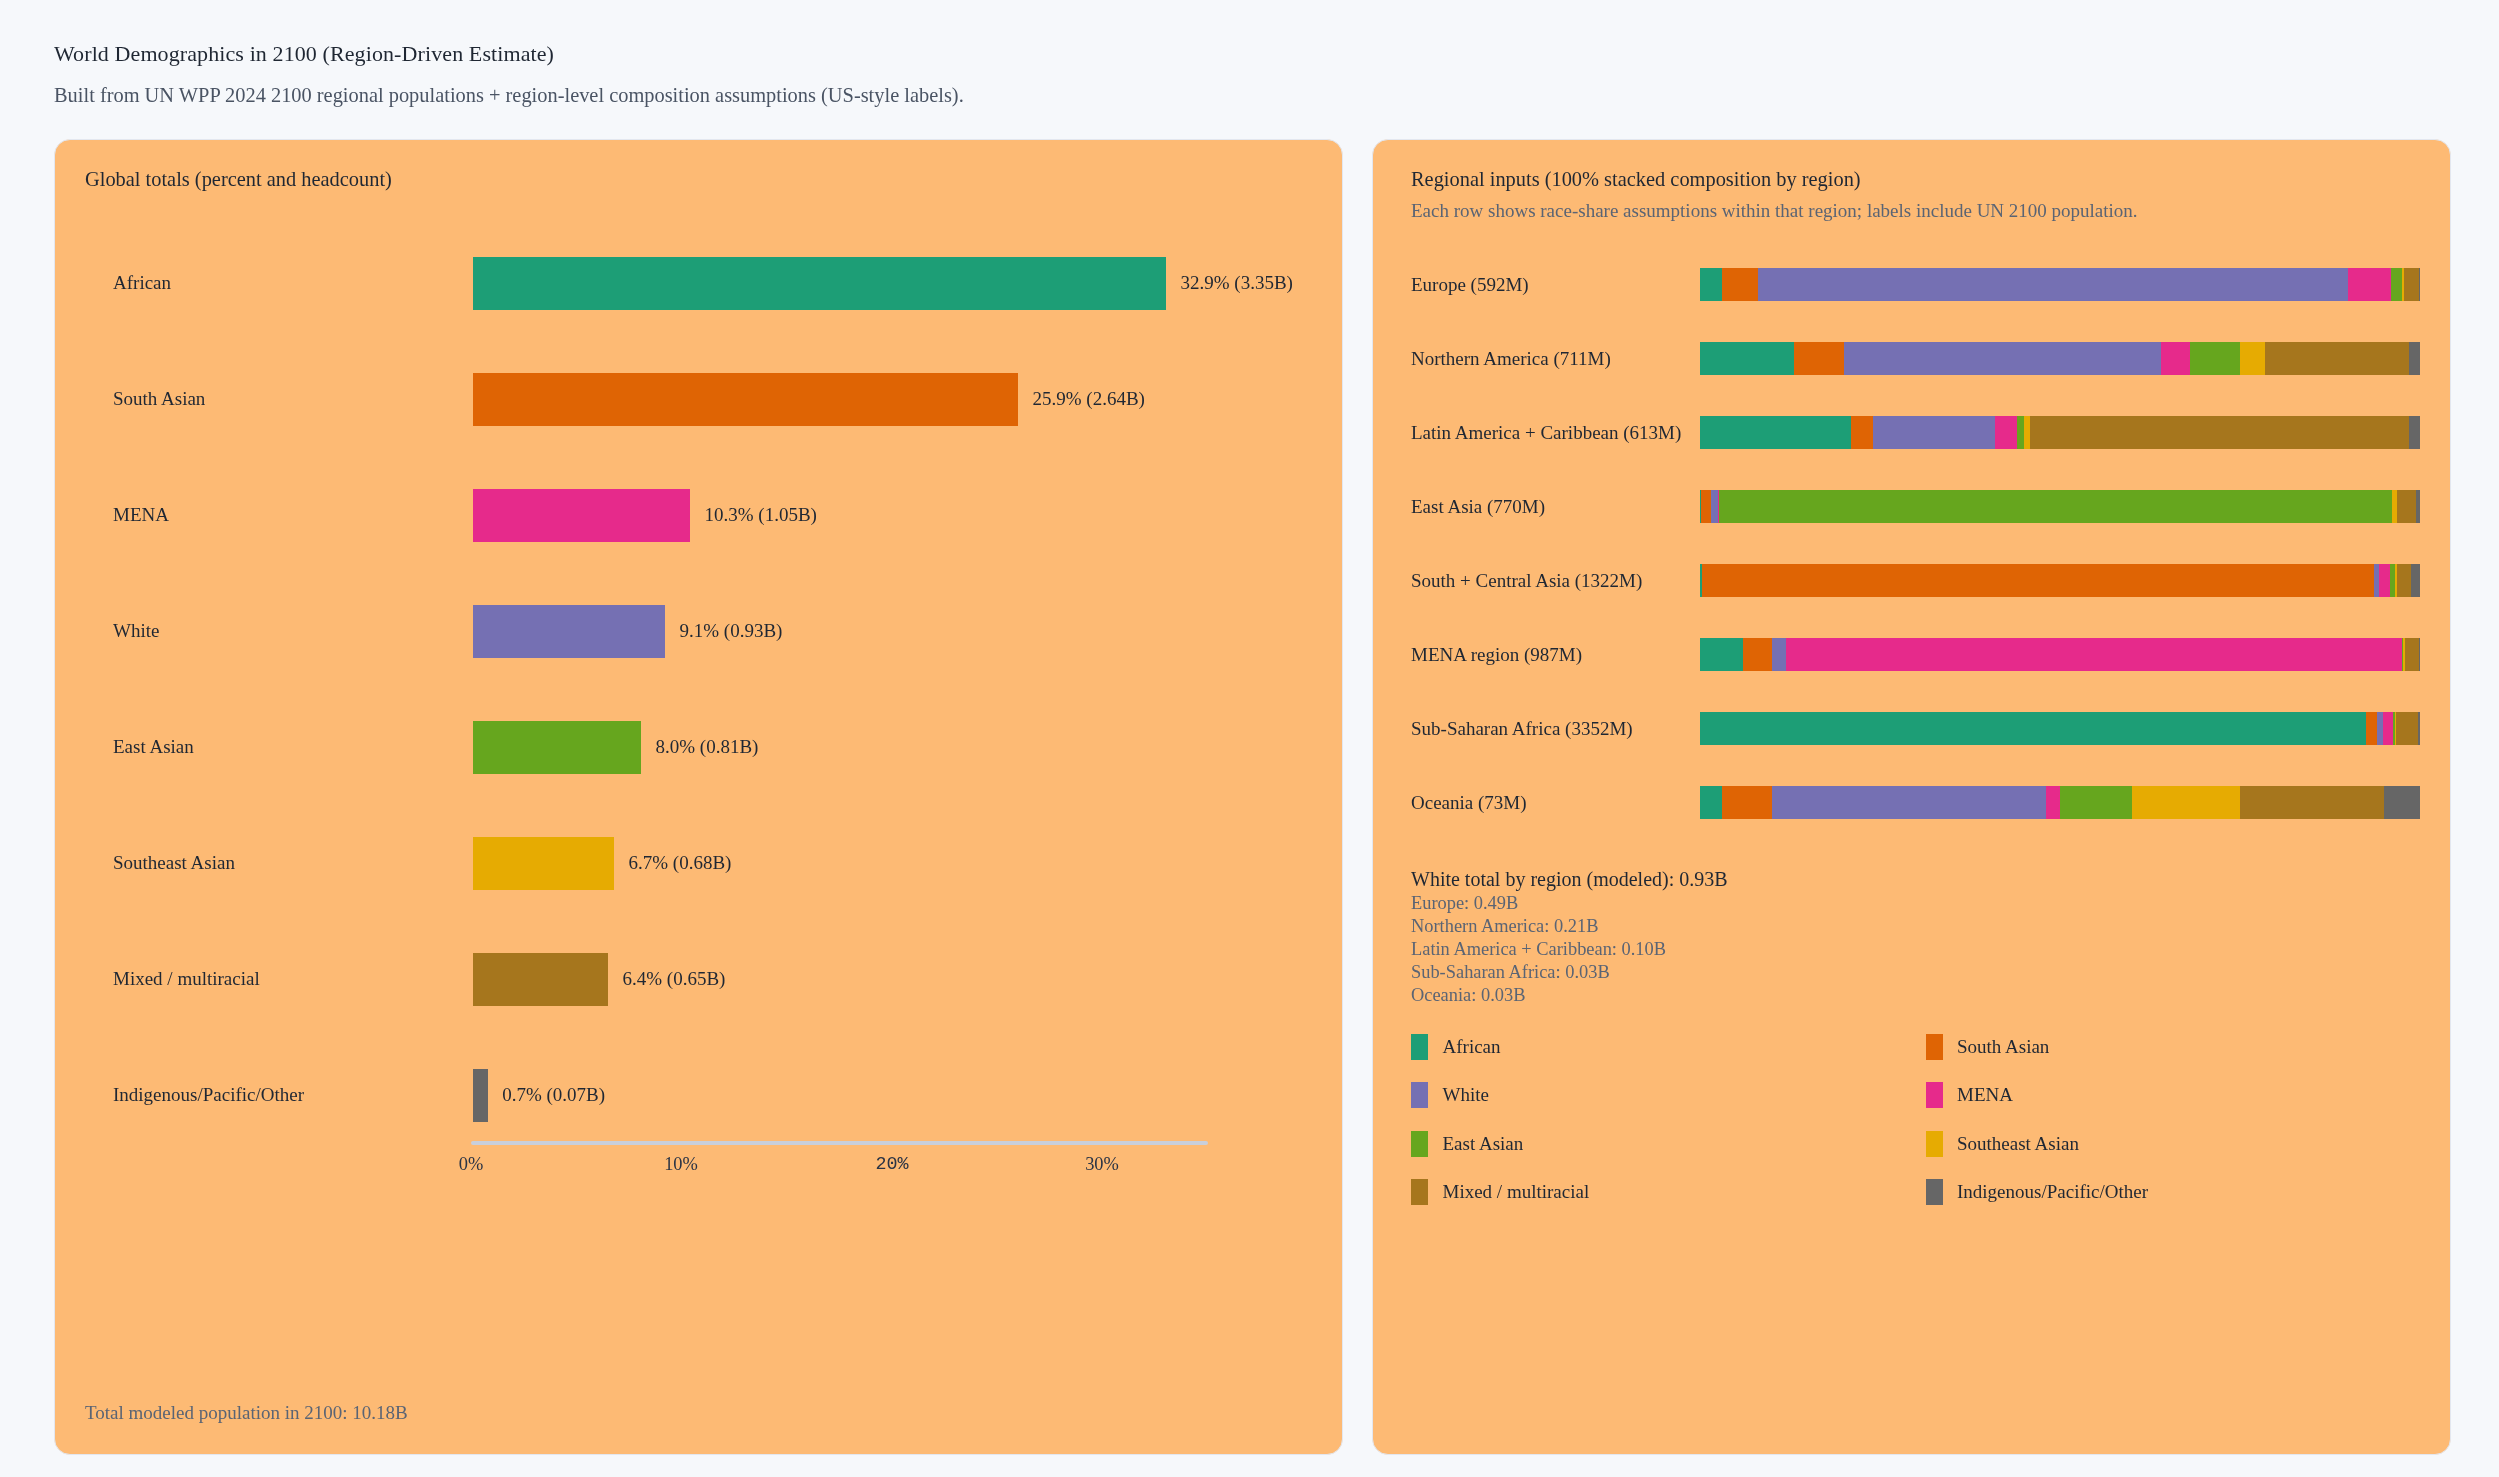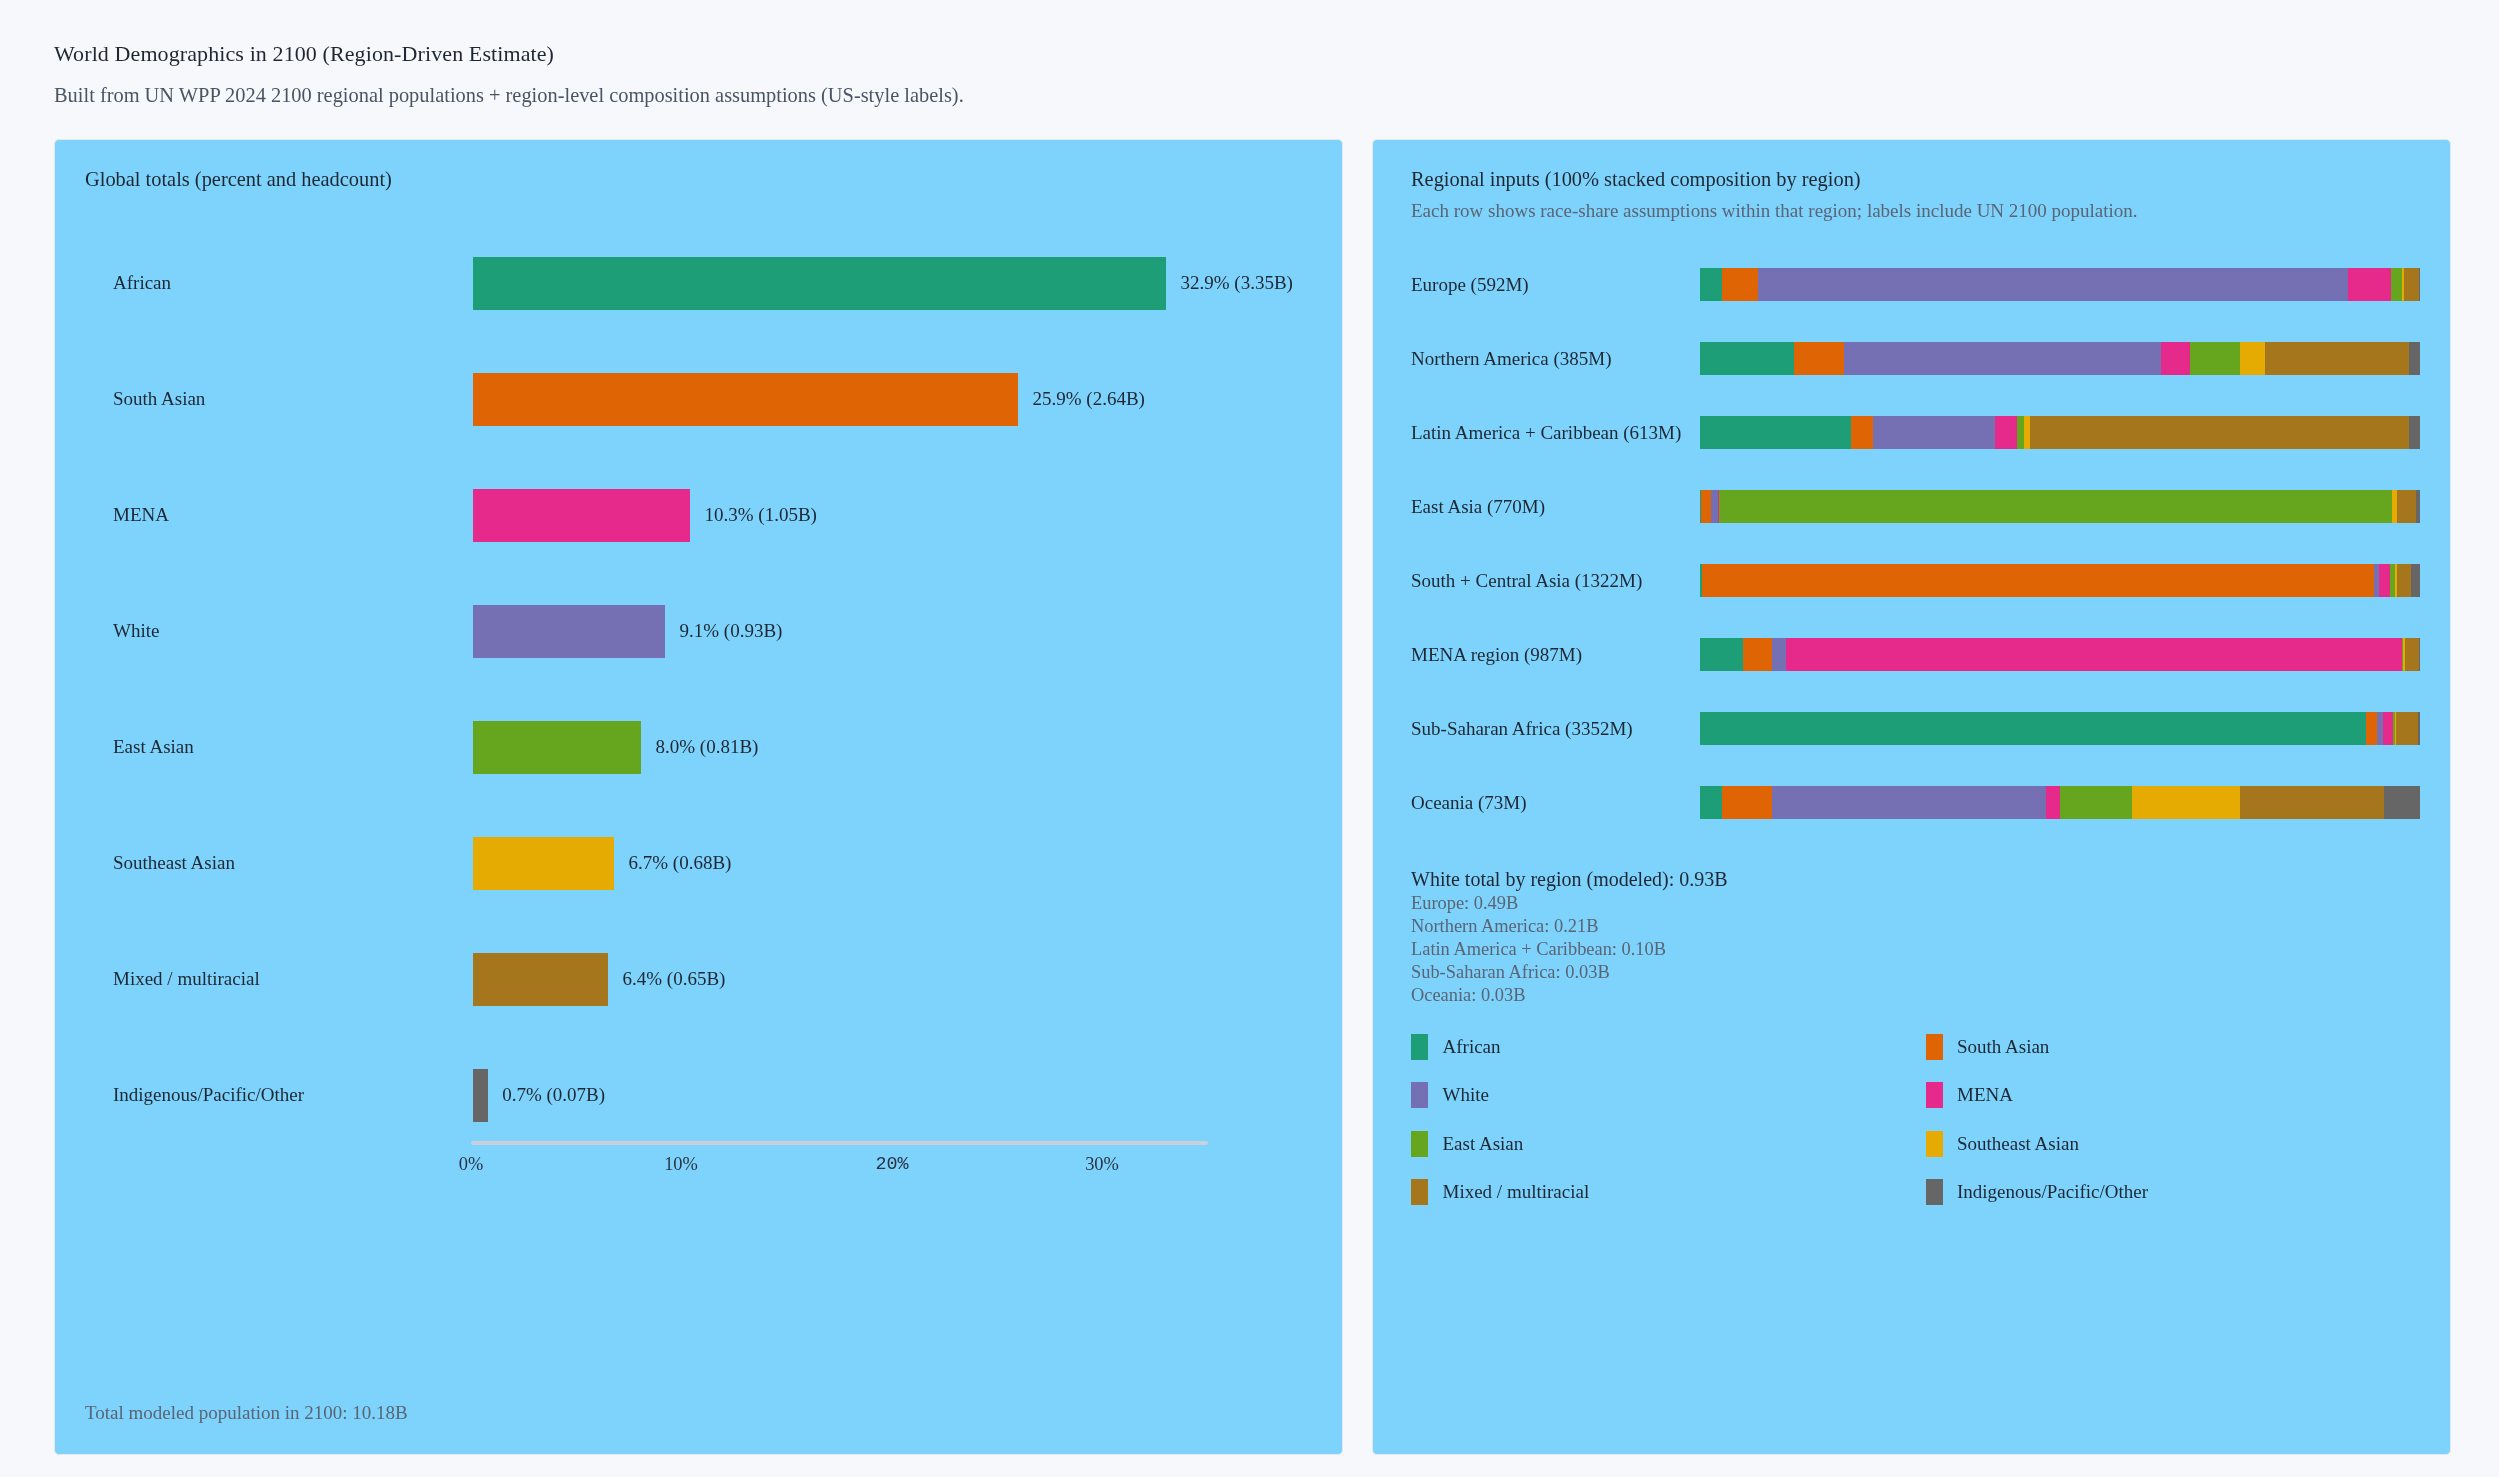"Global totals (percent and headcount)" .card { background: #7dd3fc -> #fdba74; border-radius: 5px -> 16px }
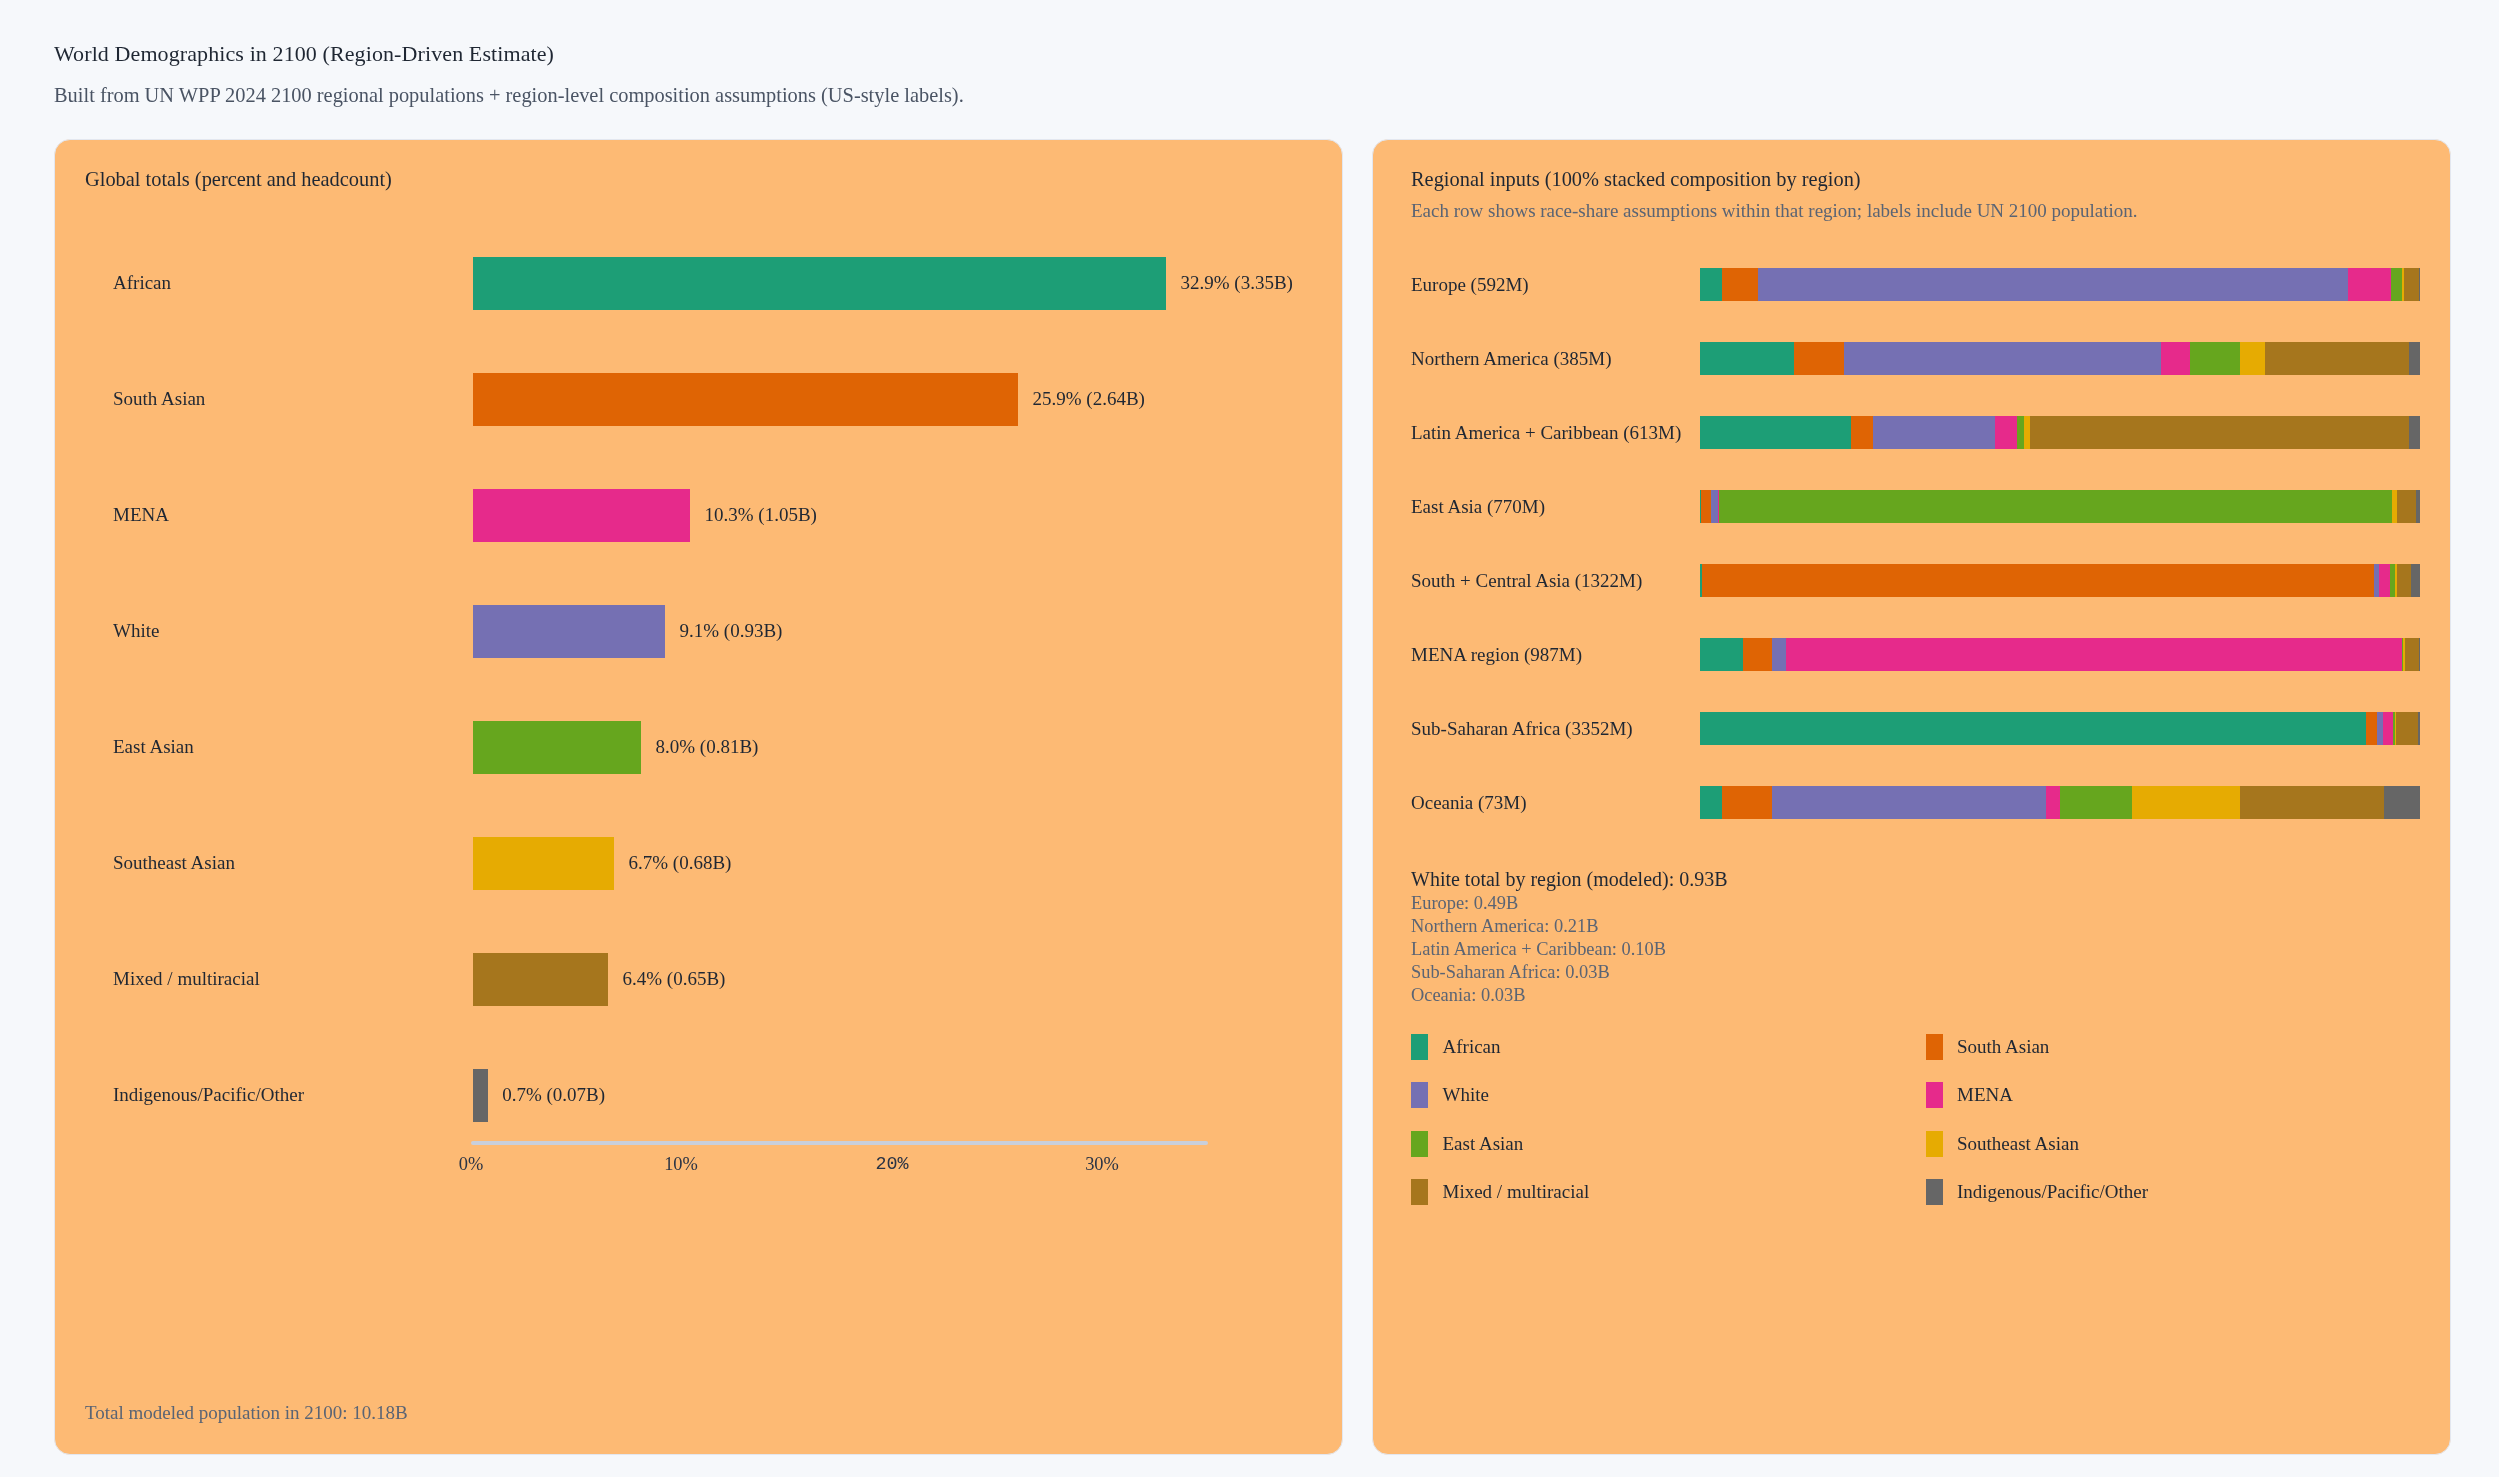"Northern America (385M)" div.slabel { text: 385M -> 711M }
